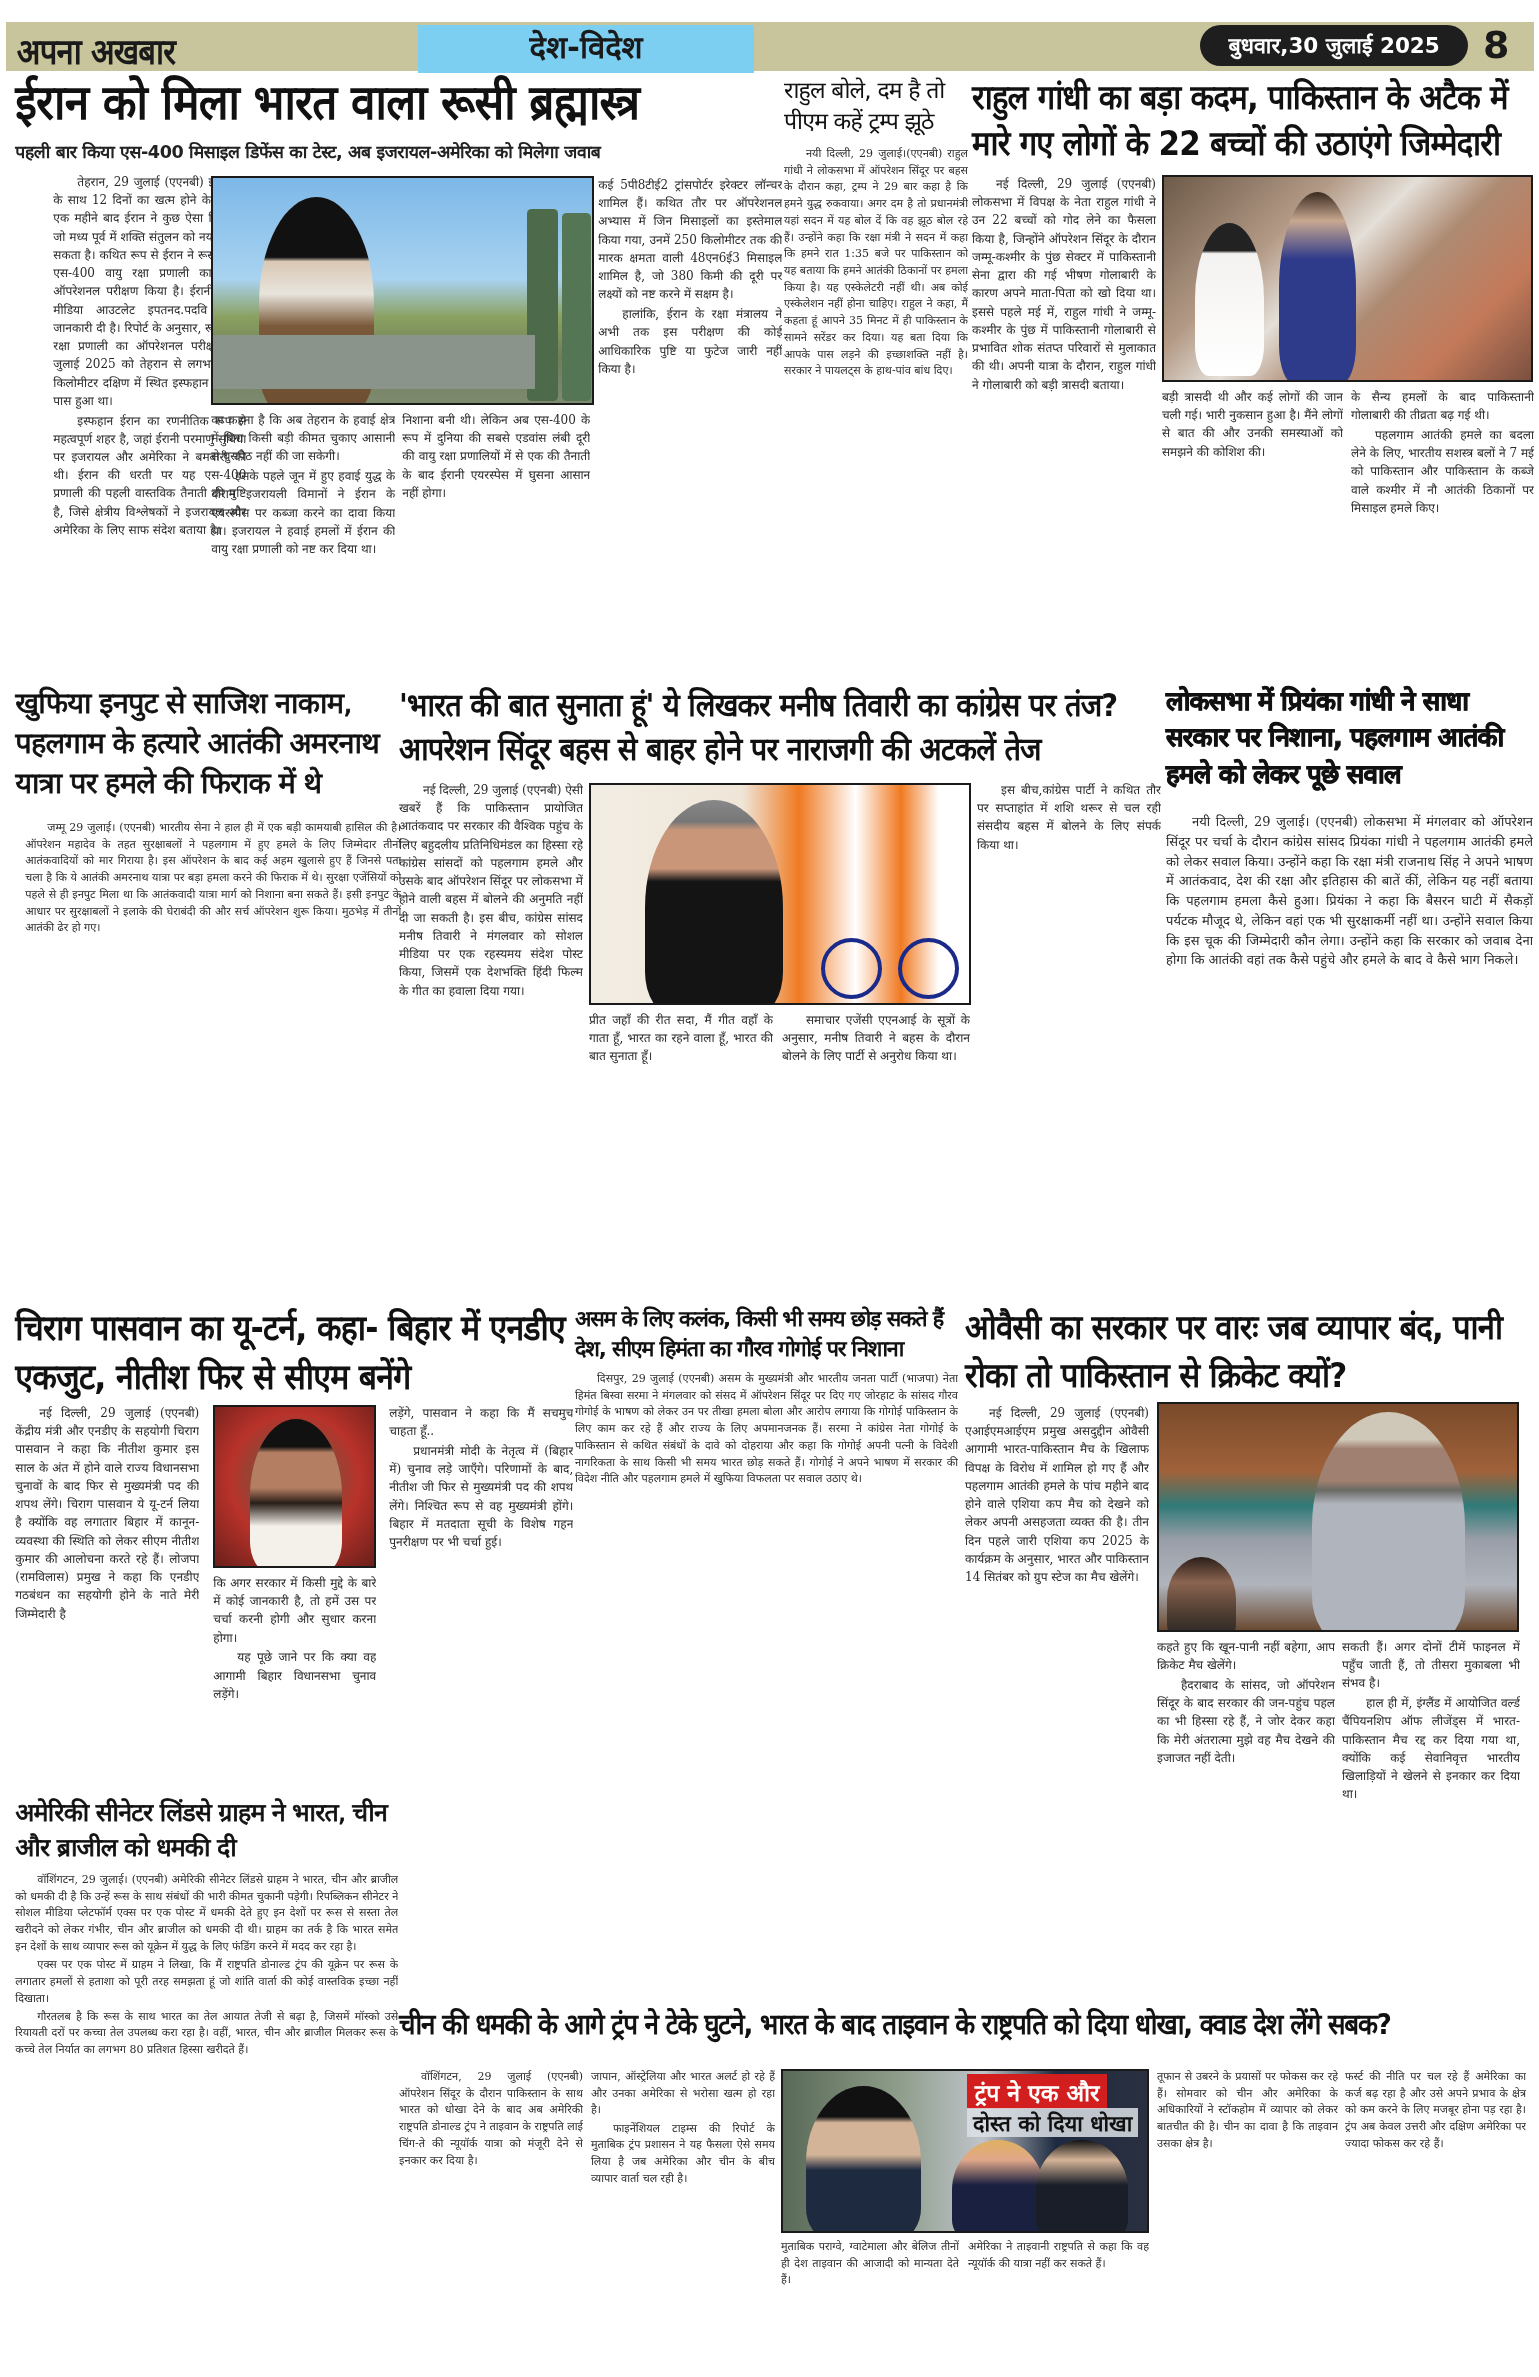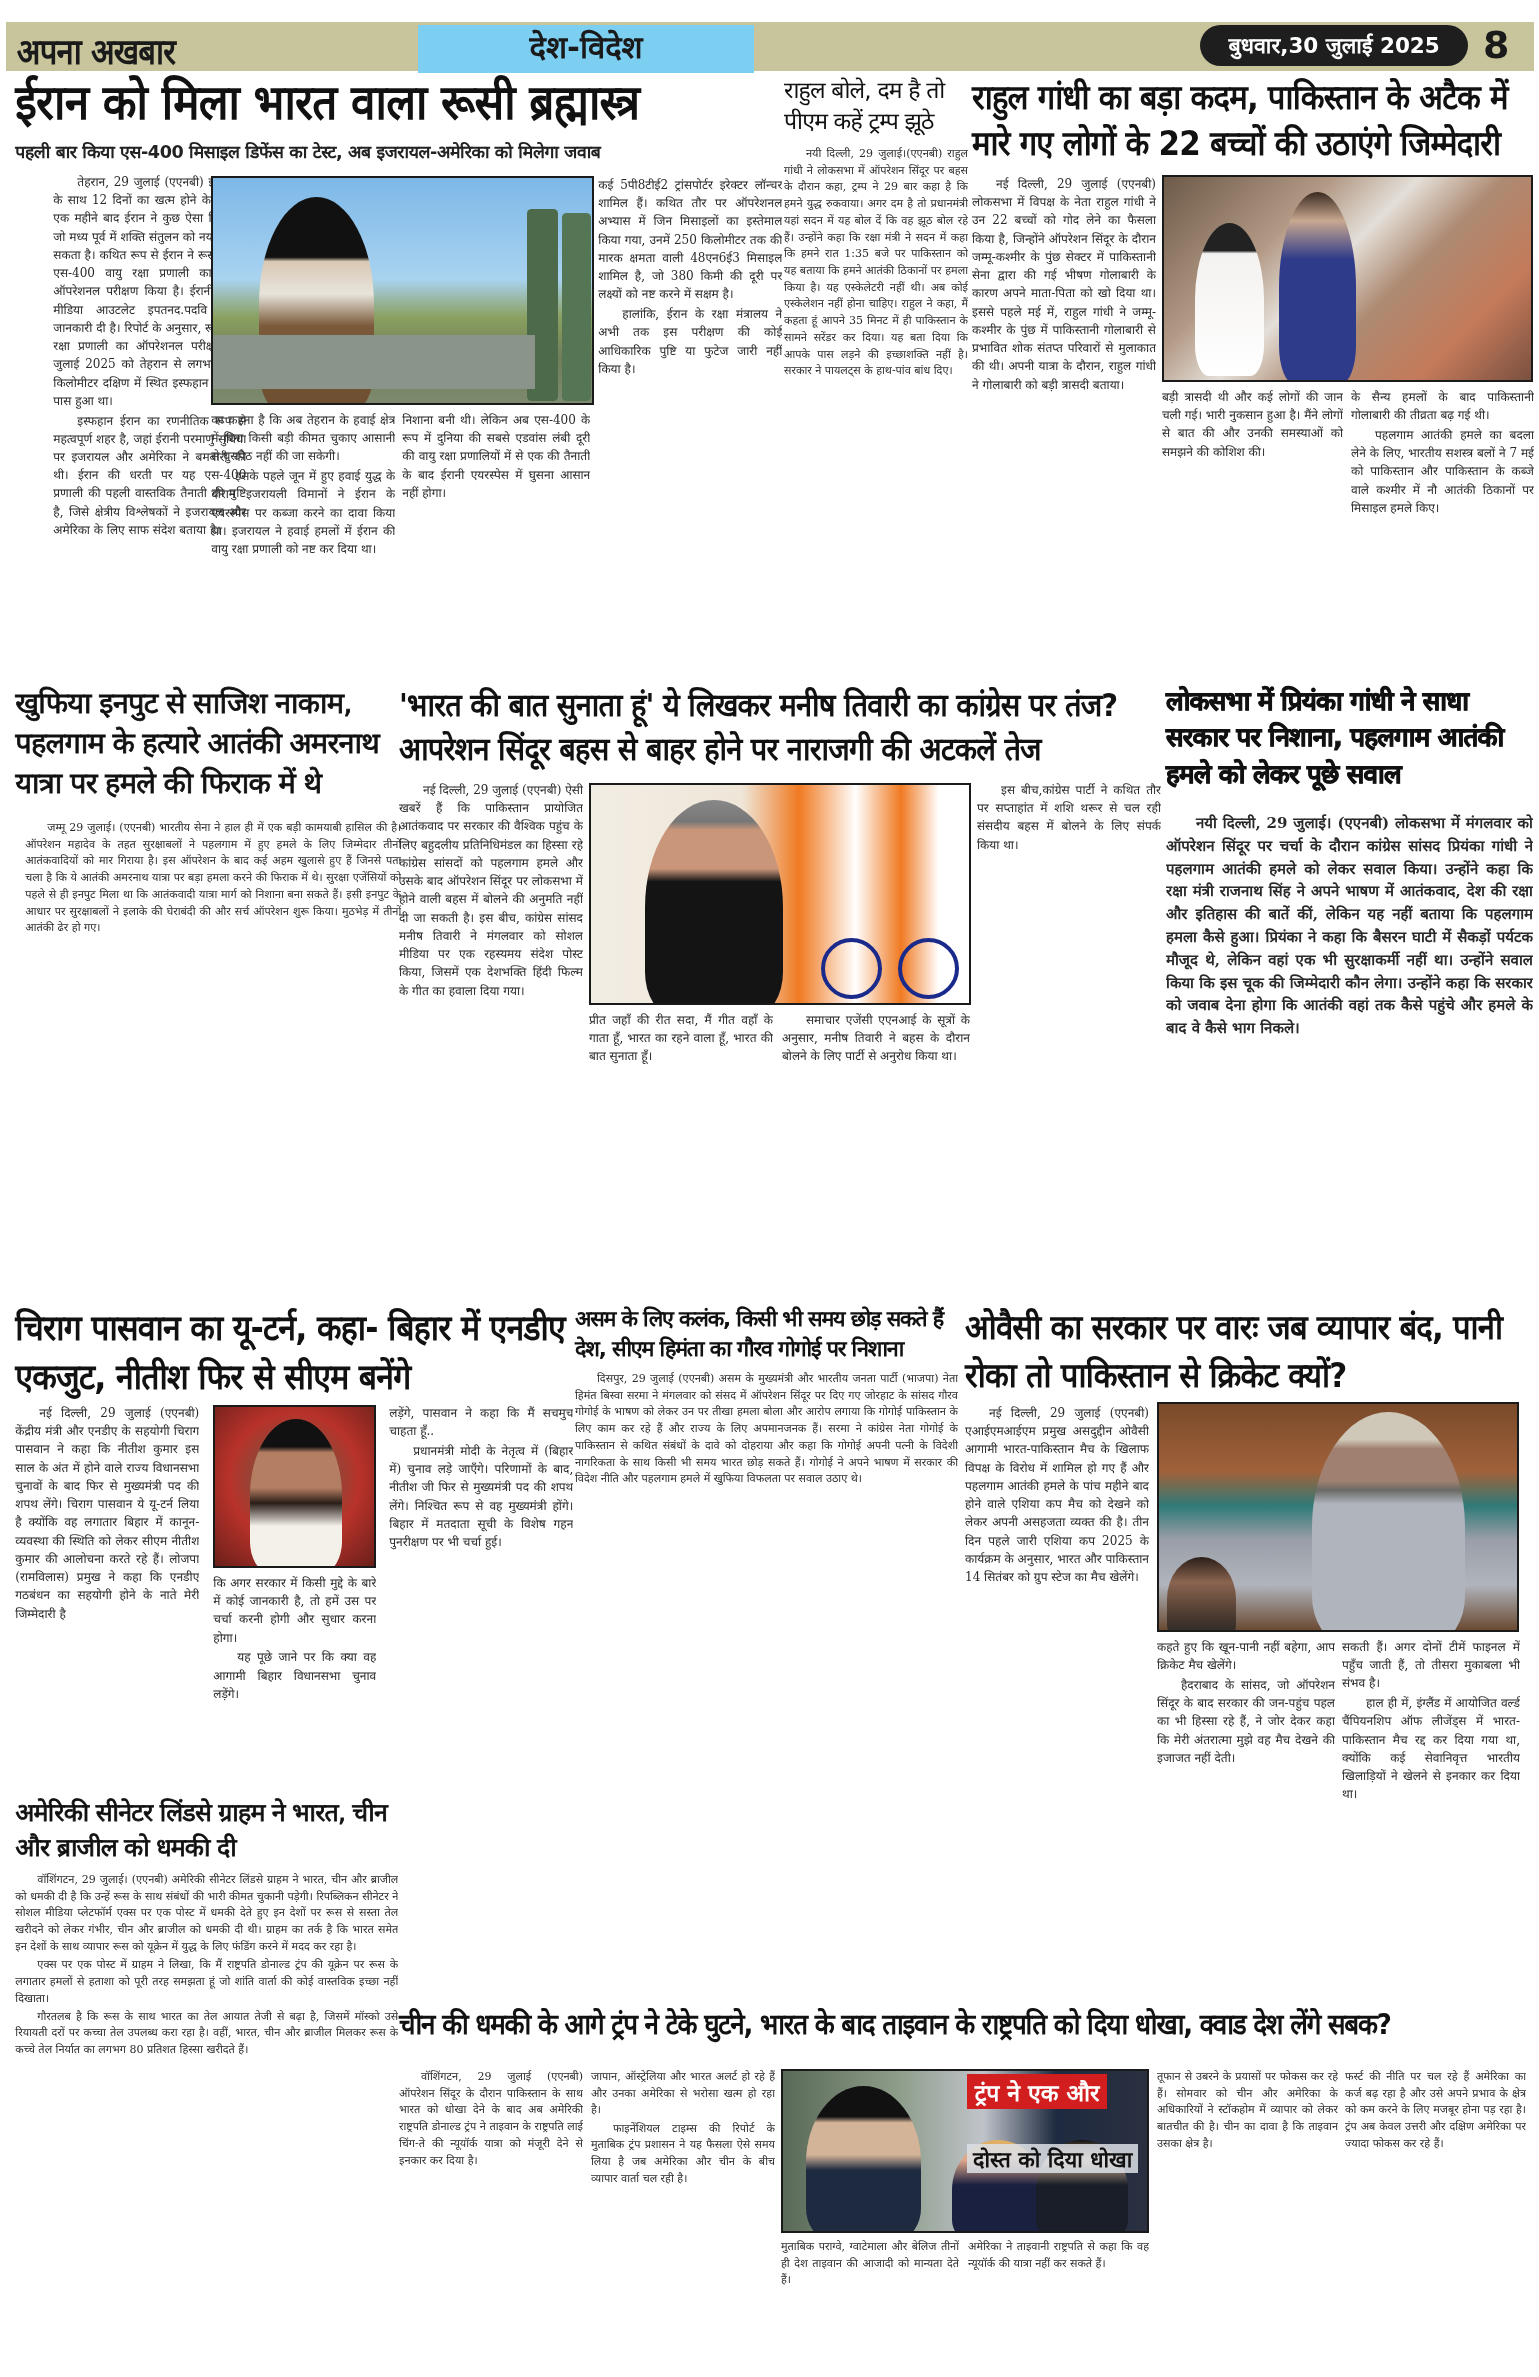"नयी दिल्ली, 29 जुलाई। (एएनबी)" div.body { font-size: 15px -> 13px; font-weight: bold -> none }
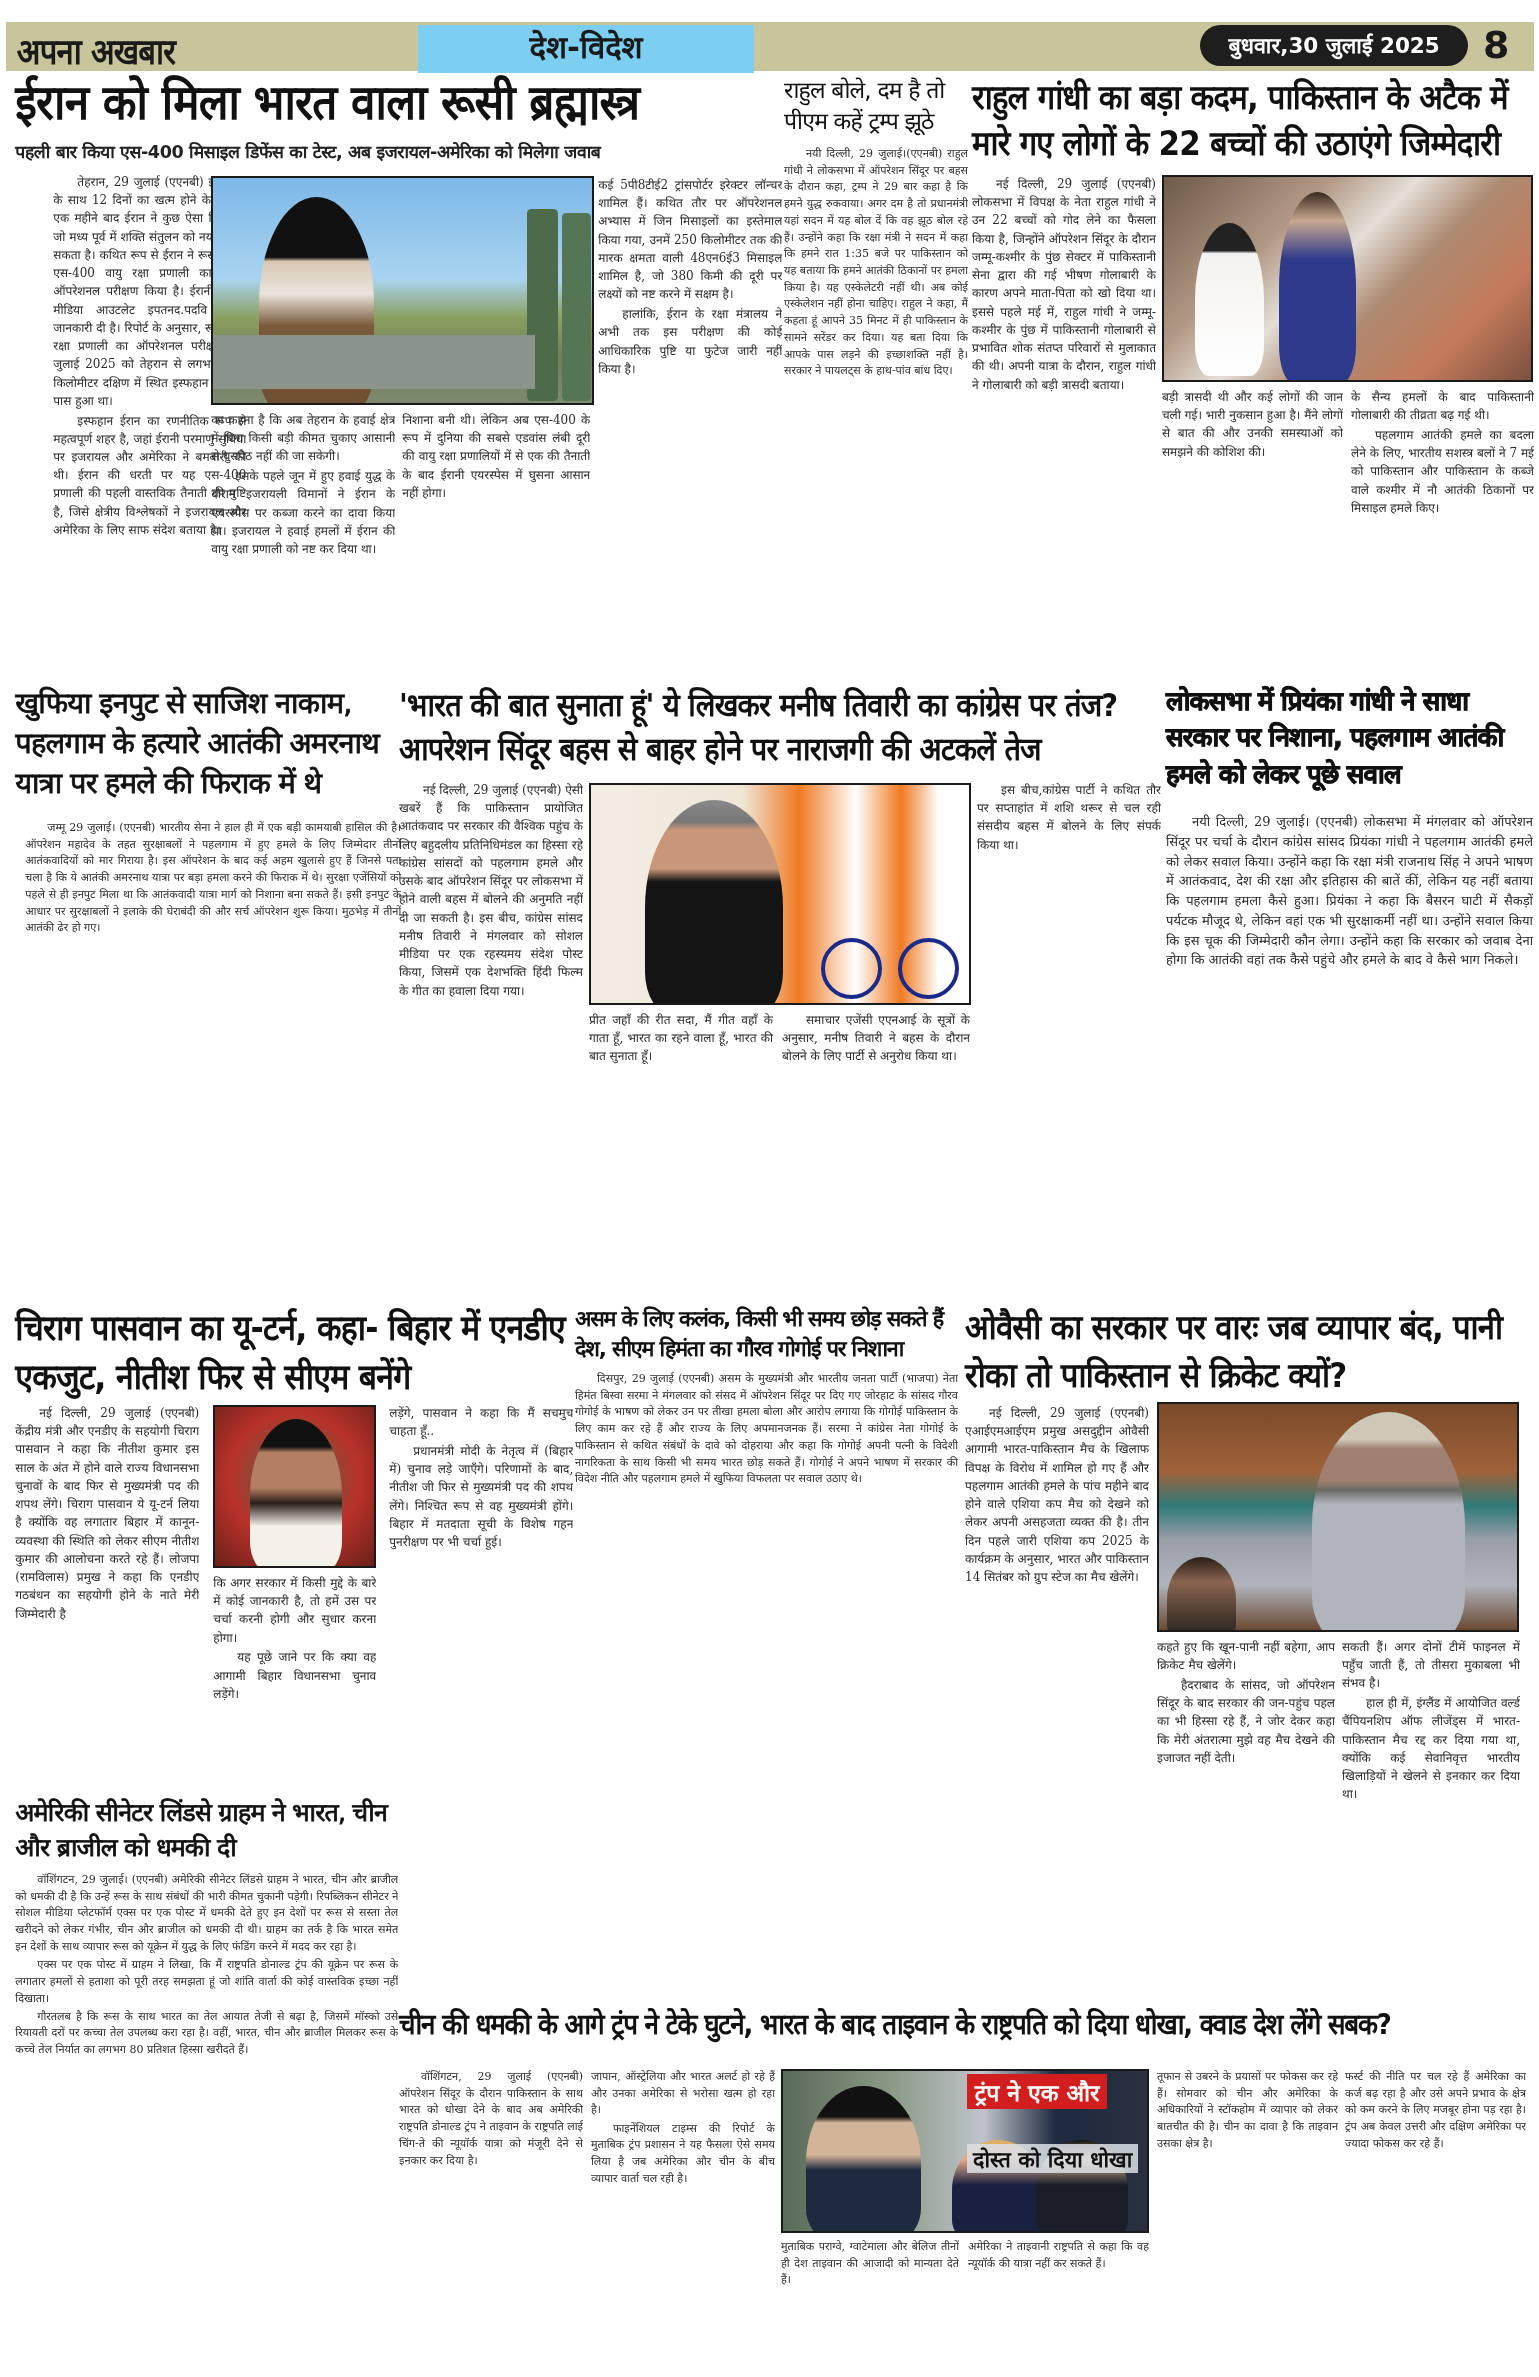"दोस्त को दिया धोखा" .overlay-black { margin-top: 36px -> none }
